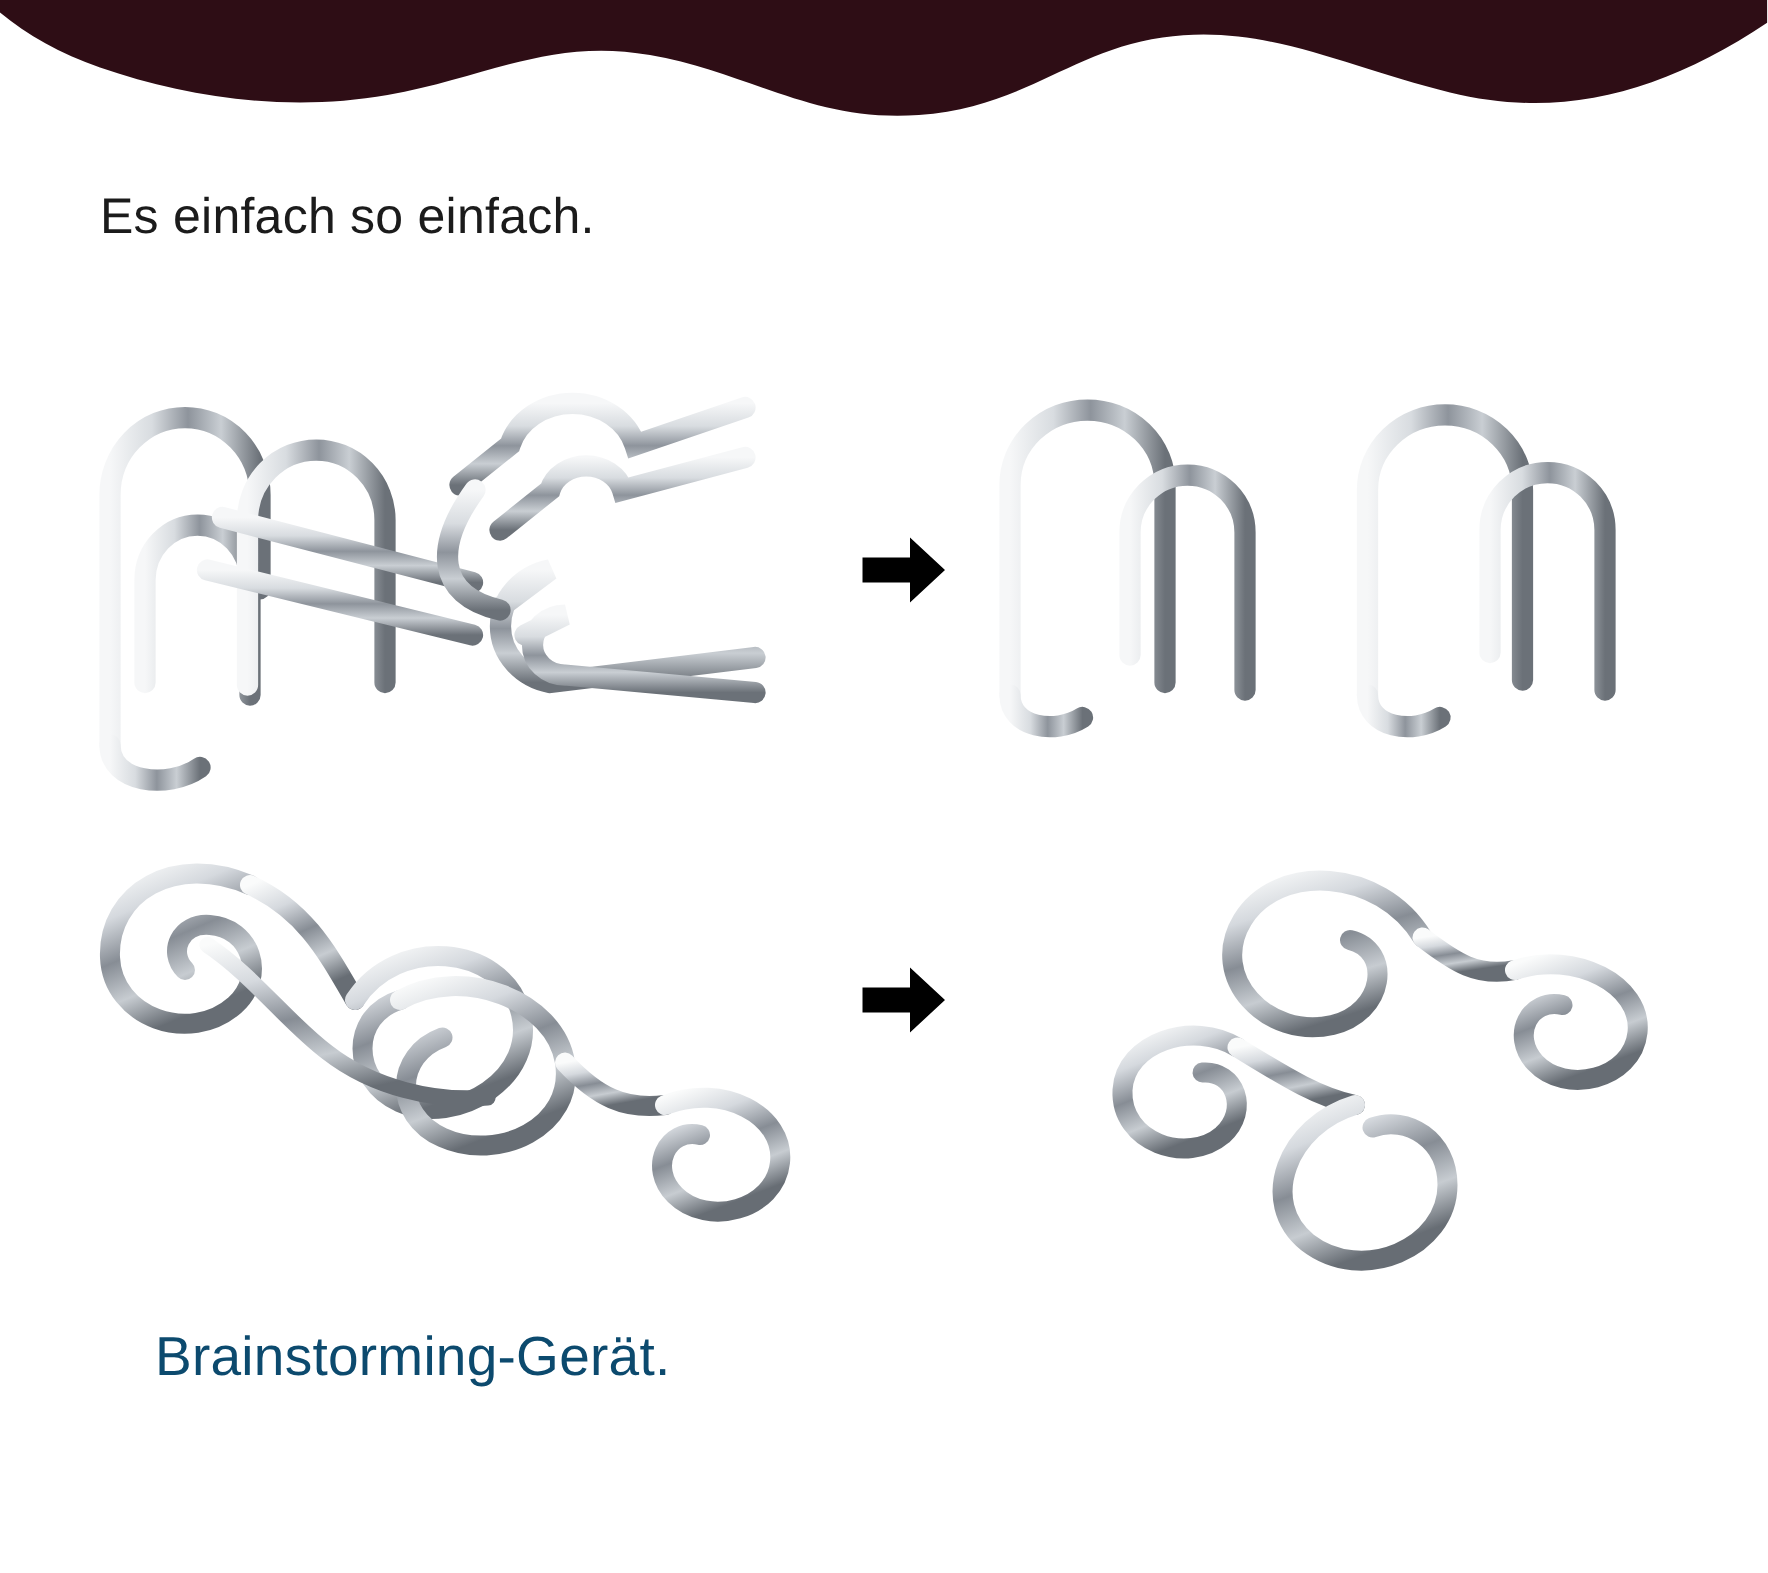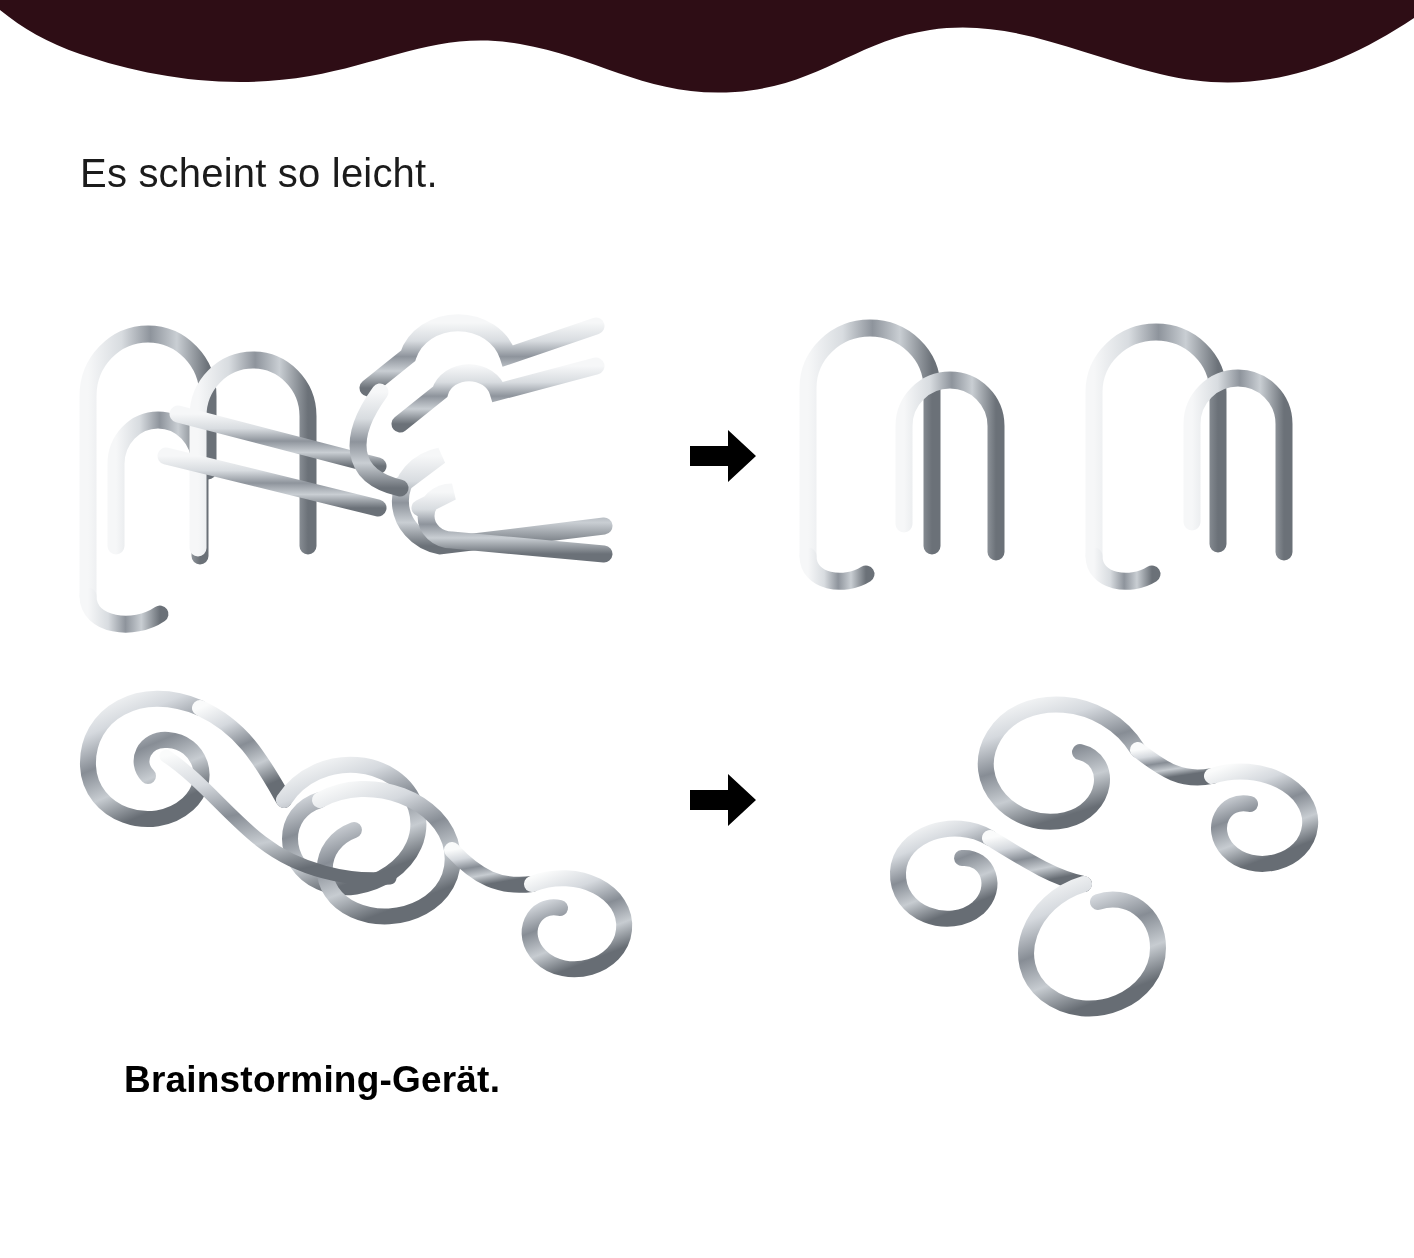"Es scheint so leicht." div.line { text: scheint so leicht -> einfach so einfach }
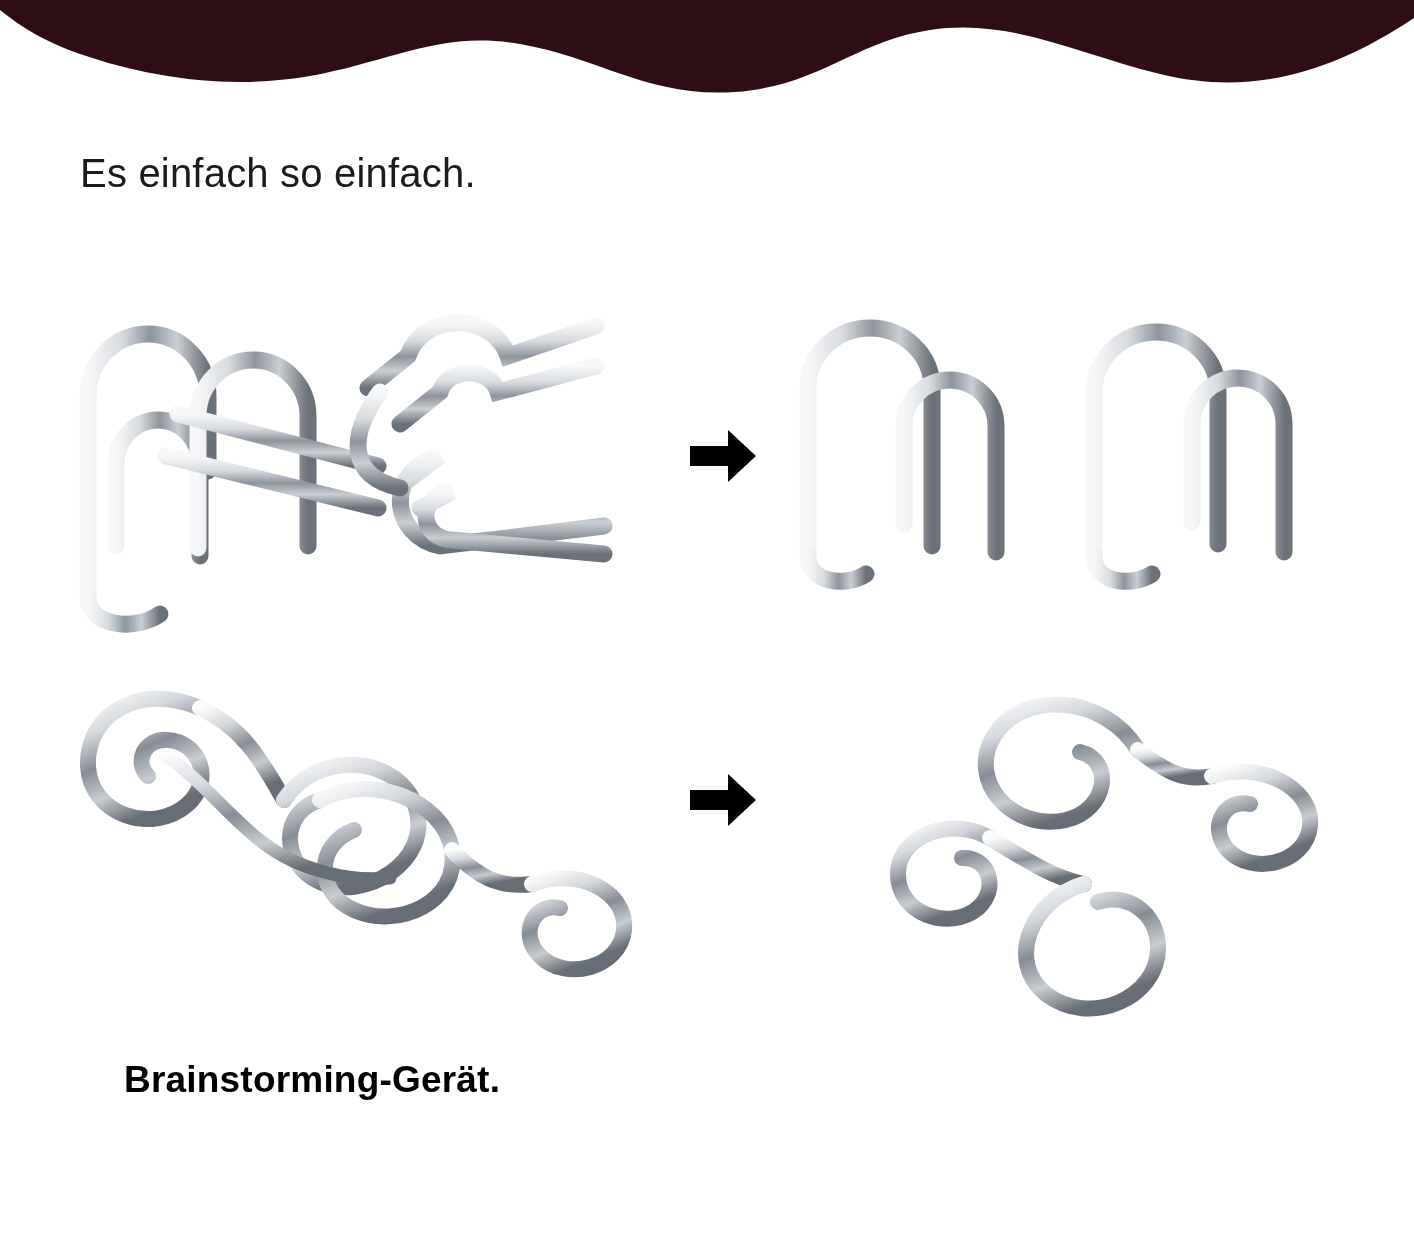"Brainstorming-Gerät." .caption .line { color: #000000 -> #0c4a6e; font-size: 37px -> 44px; font-weight: bold -> none }
